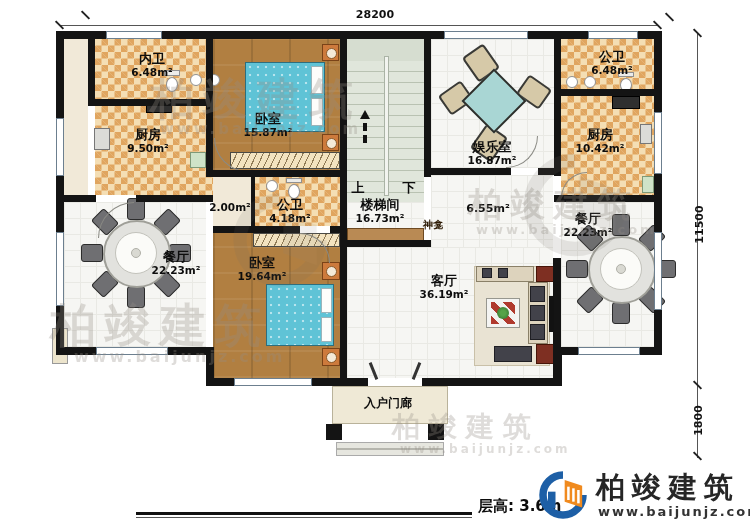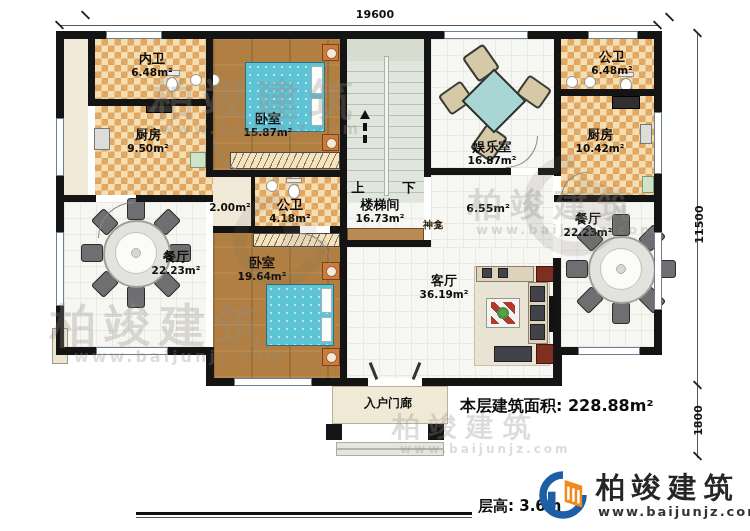"19600" div.dim { text: 19600 -> 28200 }
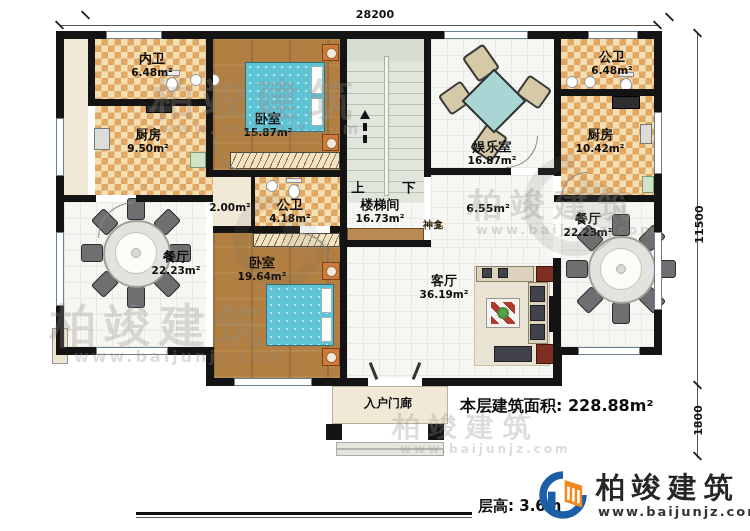"本层建筑面积: 228.88m²" div.tb { html: <div> <span>本层建筑面积:</span> <span>228.88m²</span> </div> -> none }
